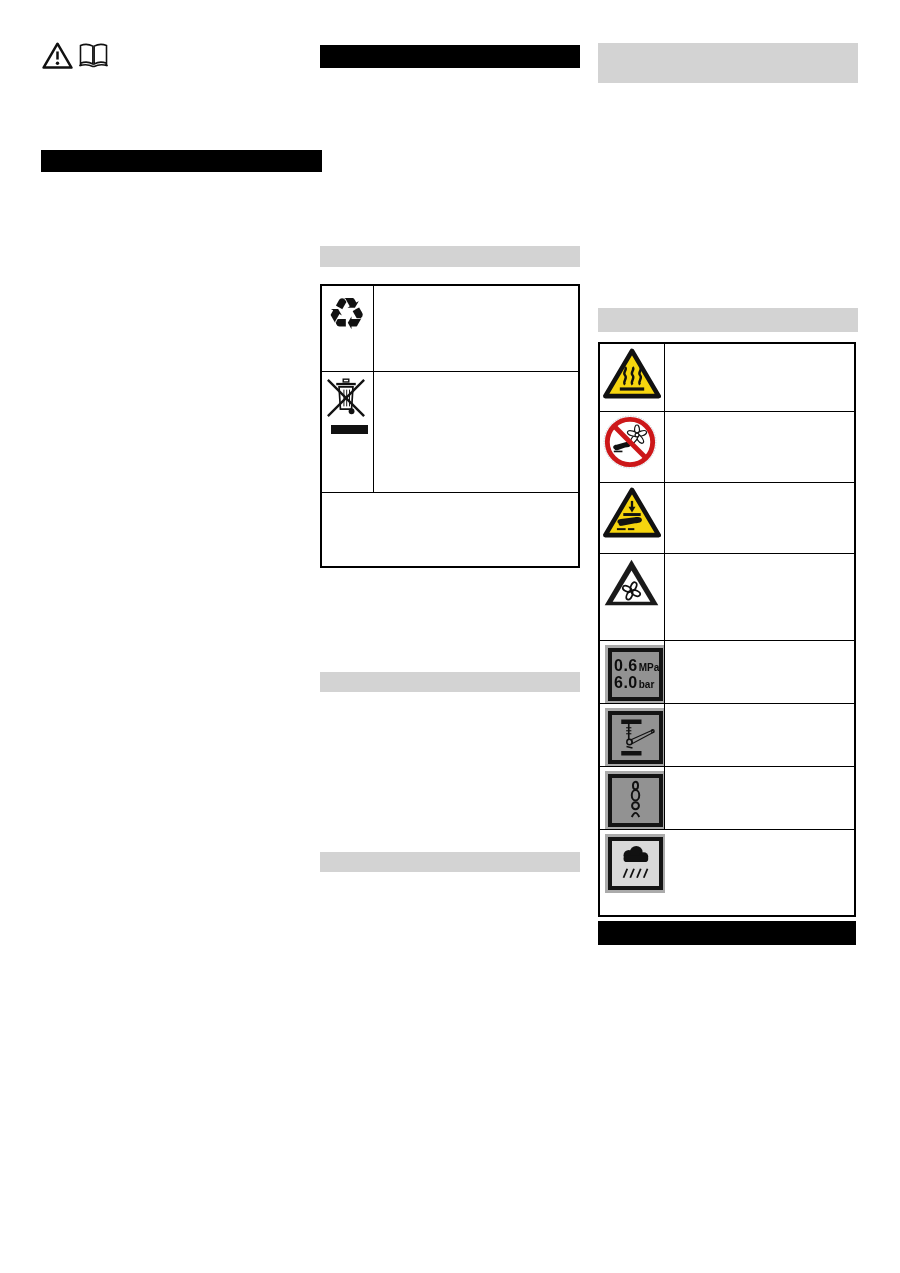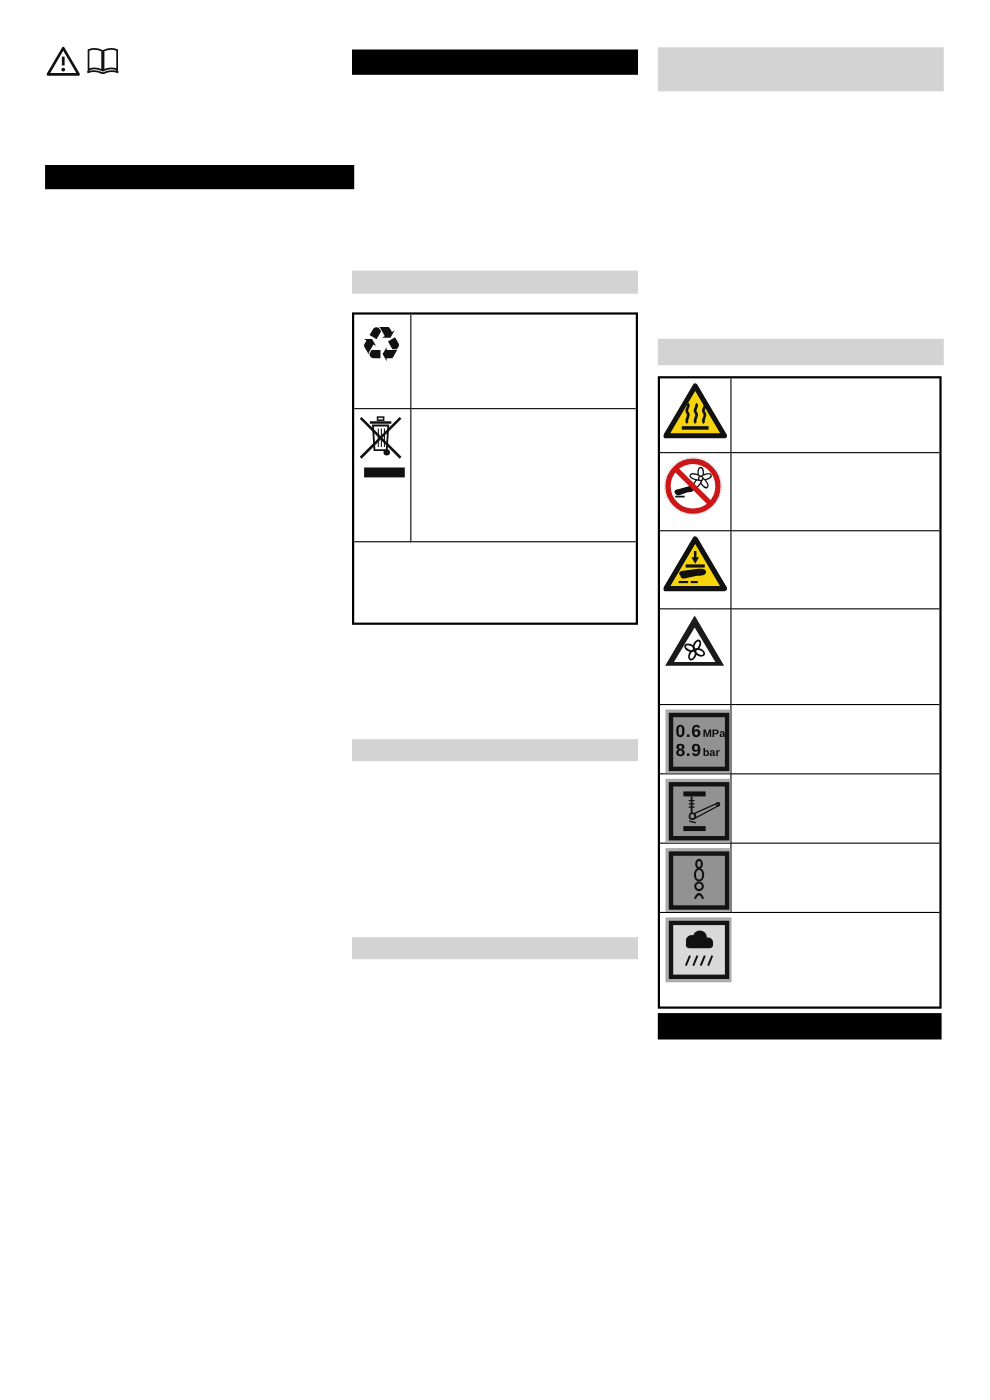"8.9" span.pval { text: 8.9 -> 6.0 }
